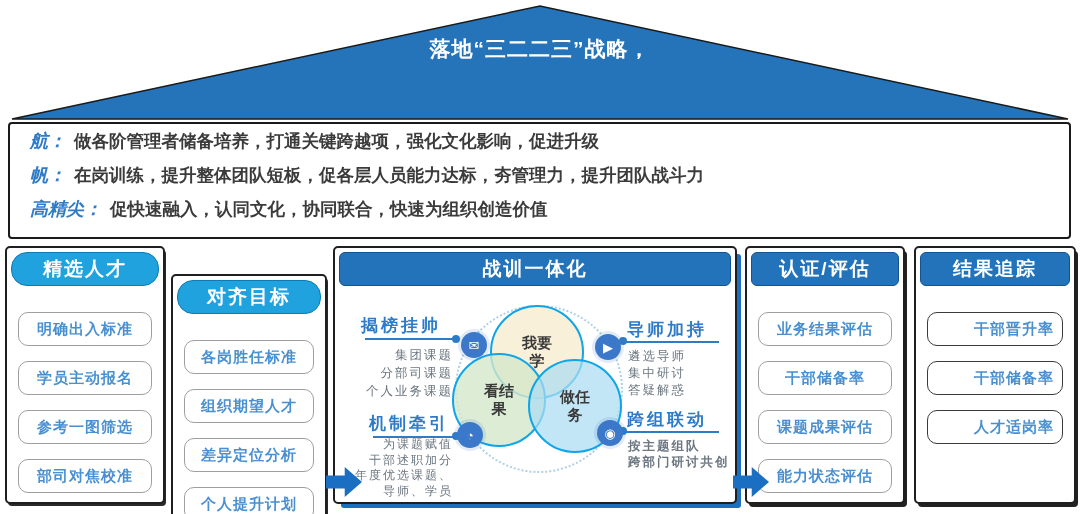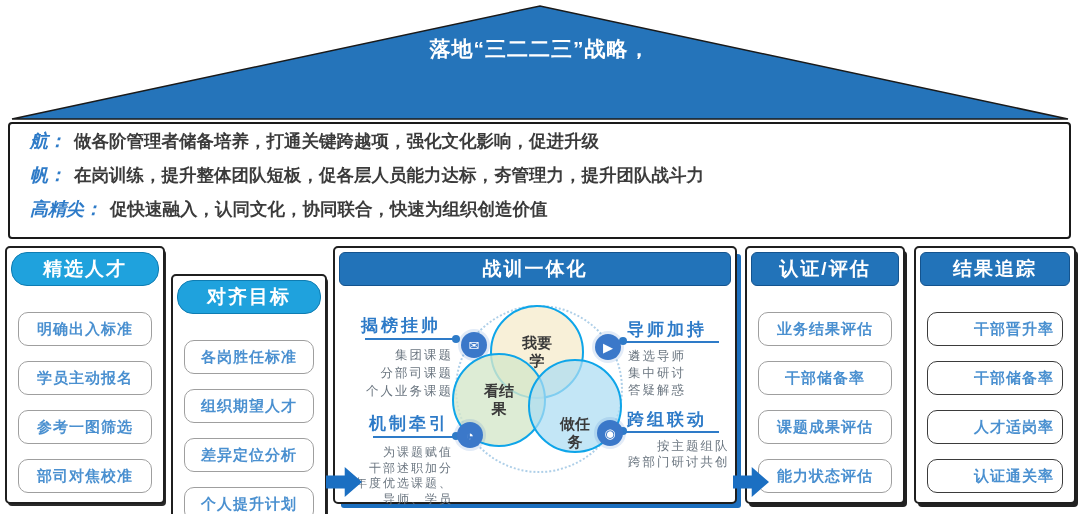"做任" .venn-right { align-items: flex-end -> none }
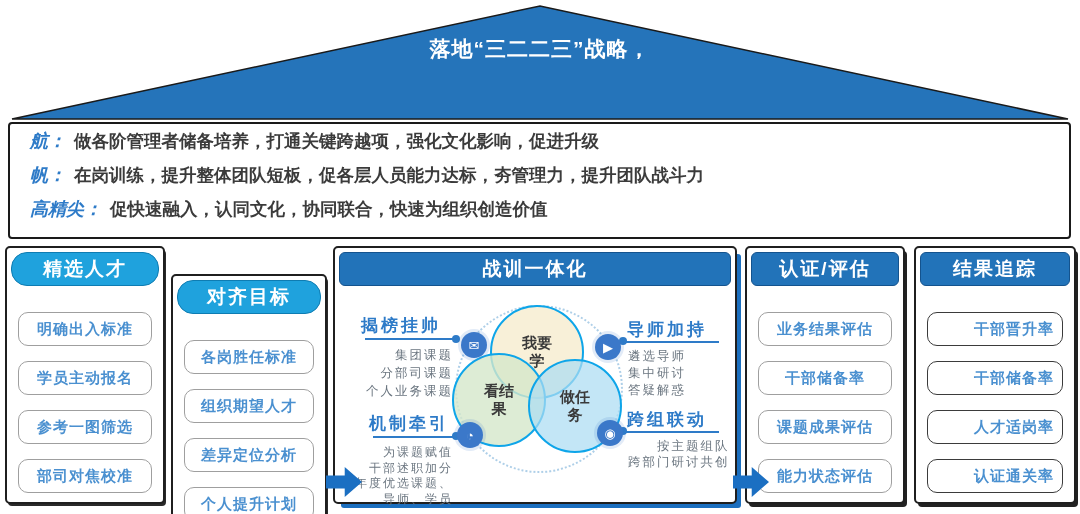"为课题赋值" .bl-lines { margin-top: 8px -> none }
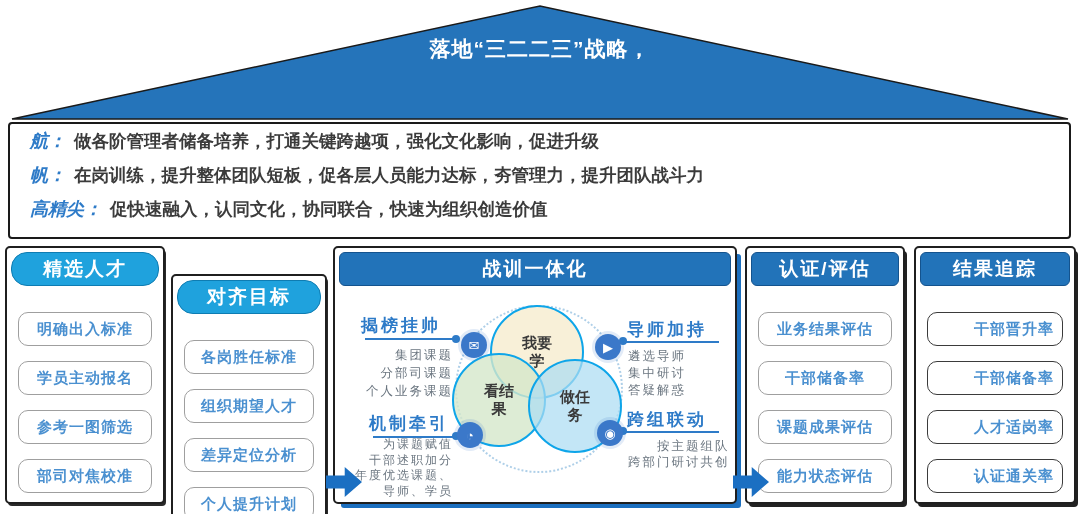"按主题组队" .br-lines { font-weight: none -> bold; text-align: right -> left }
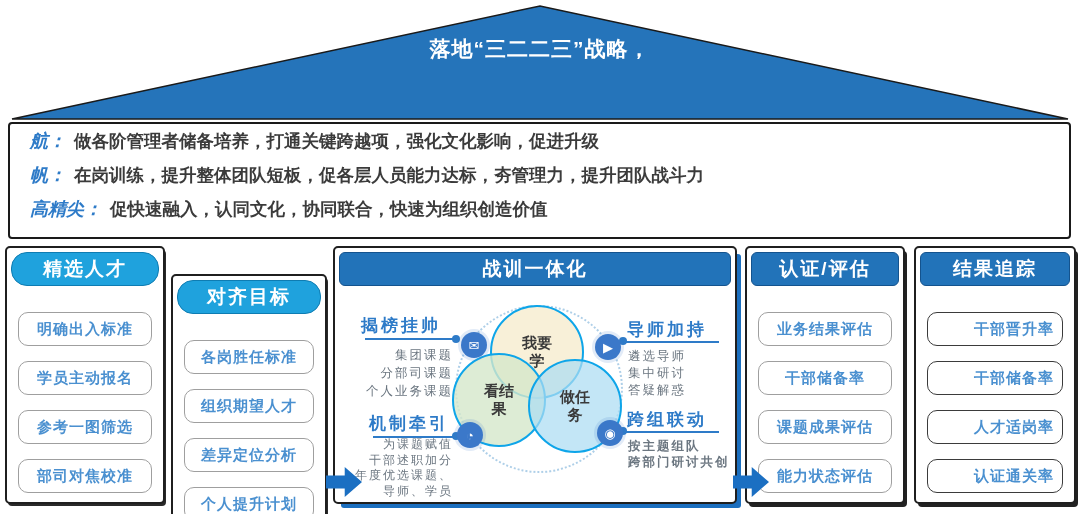"认证通关率" div.item { html: <div>认证通关率</div> -> none }
